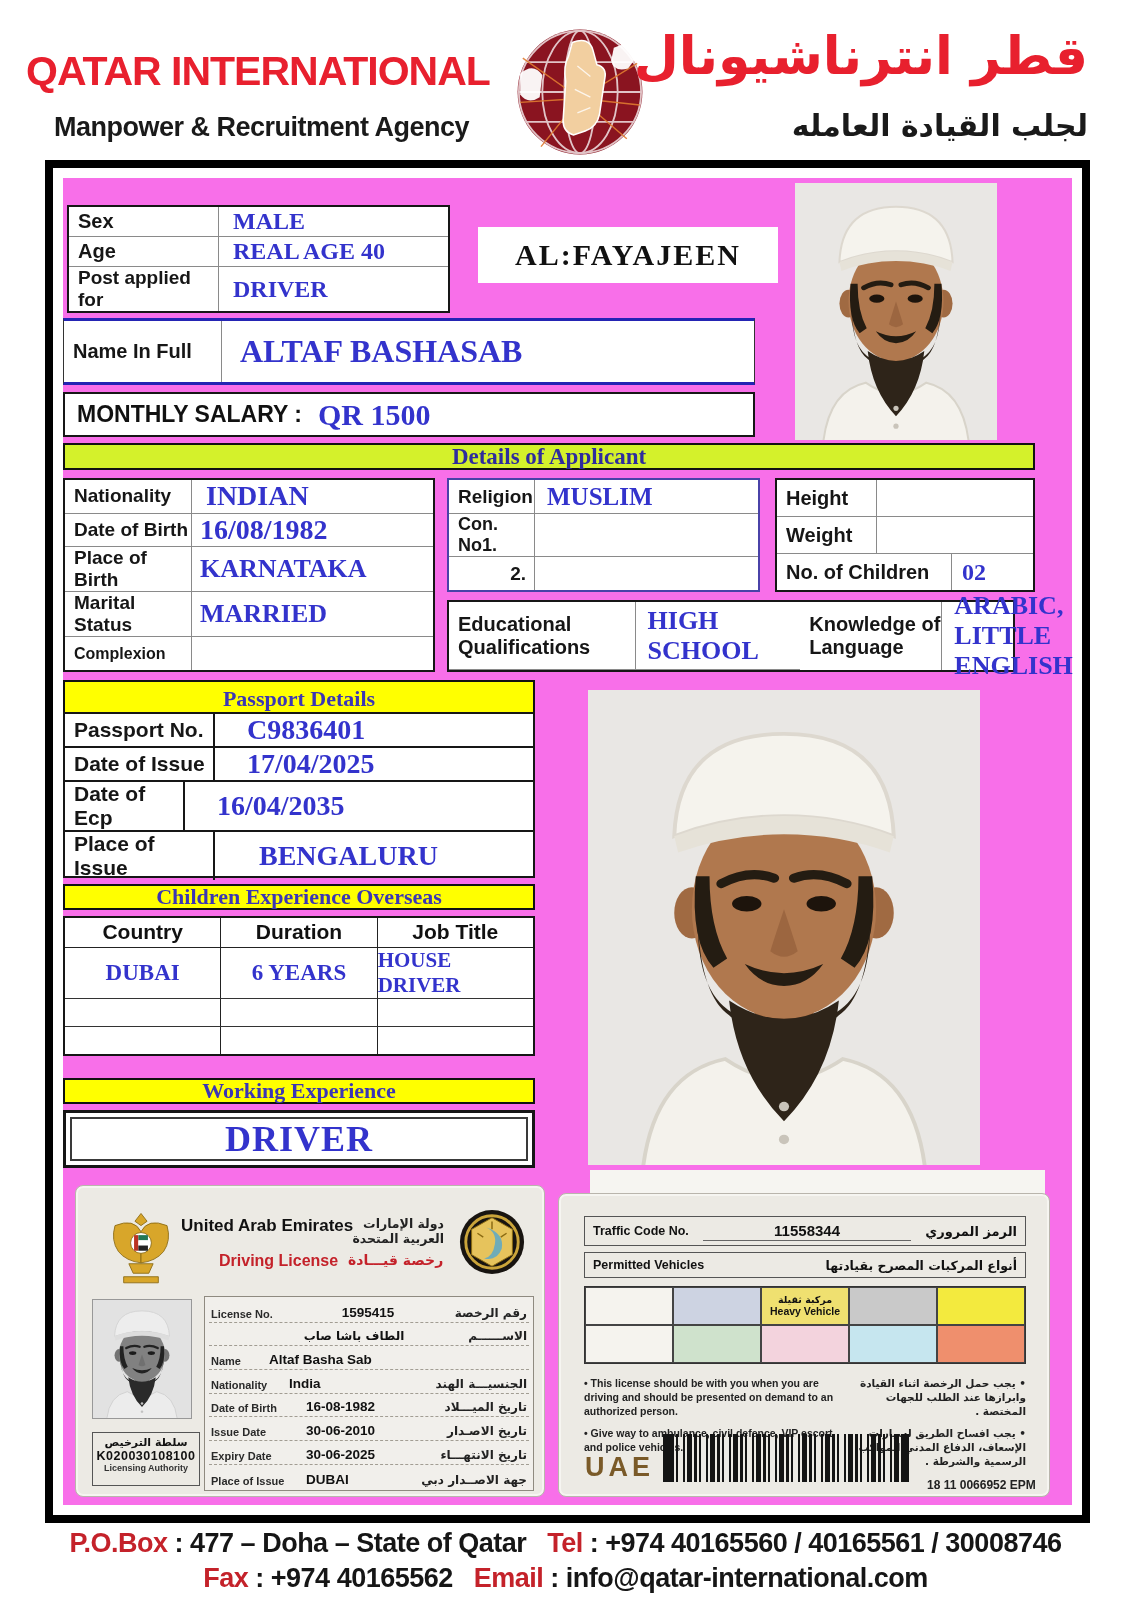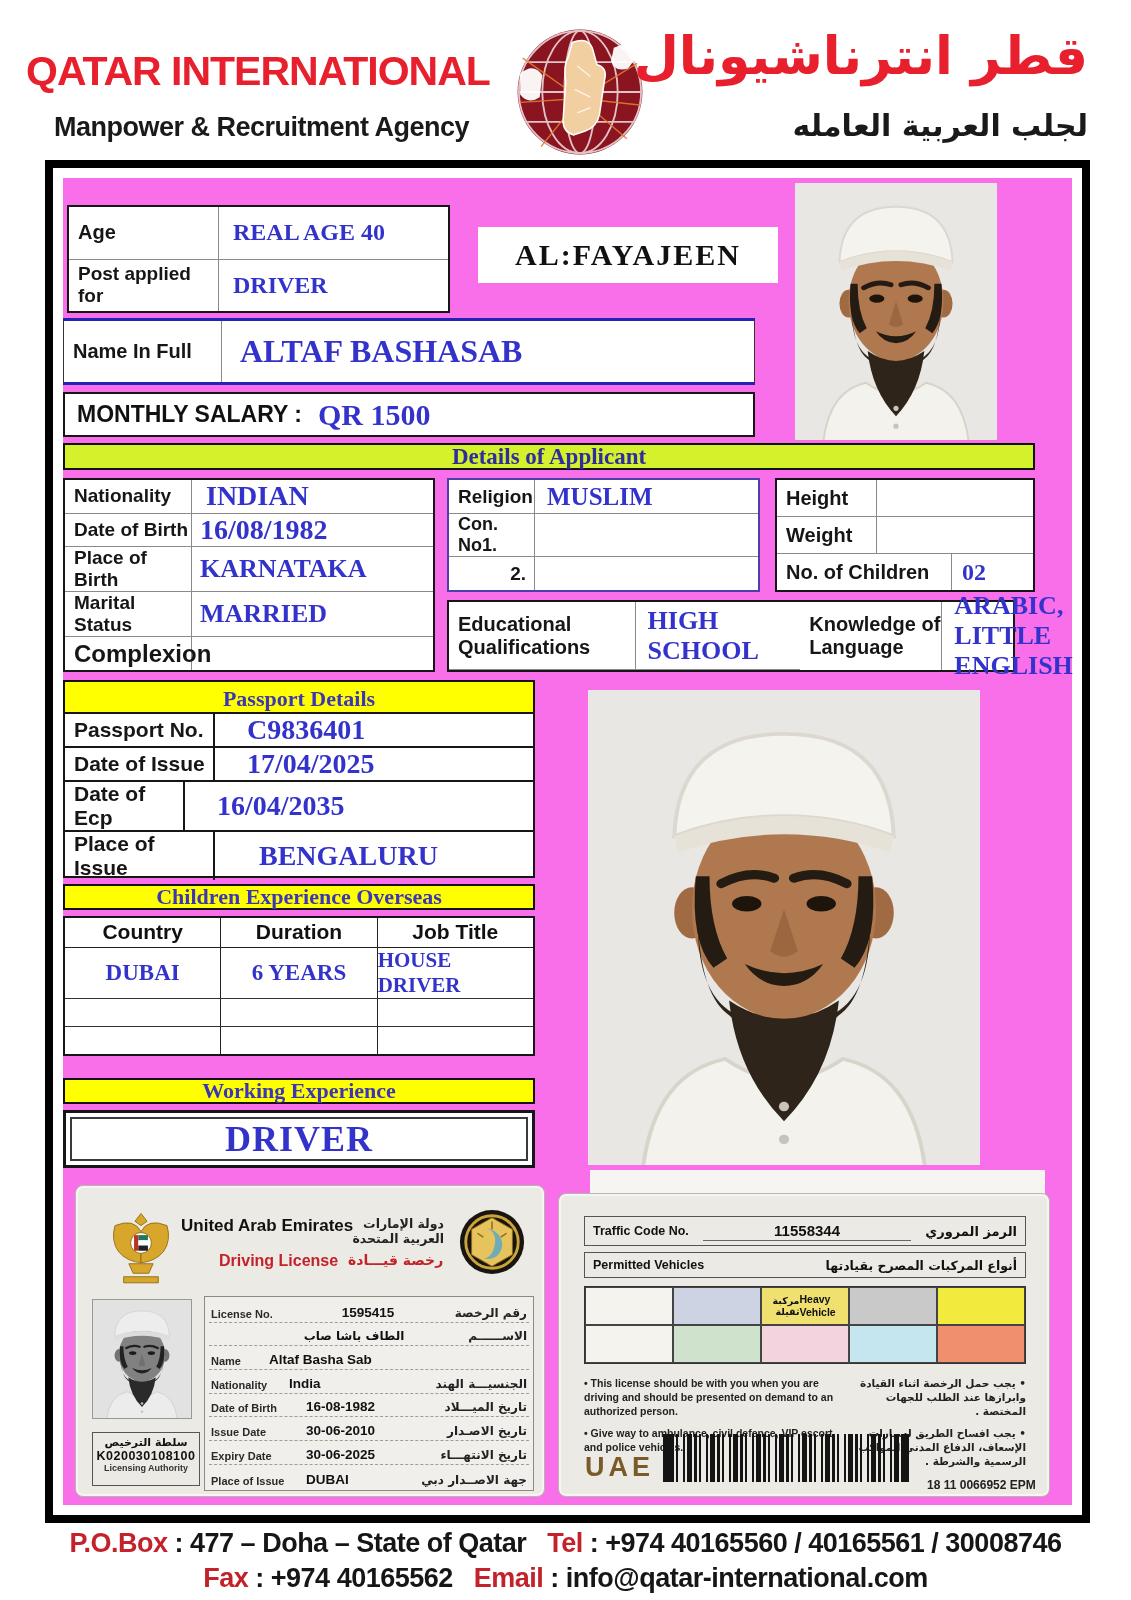"لجلب العربية العامله" div.abs { text: العربية -> القيادة }
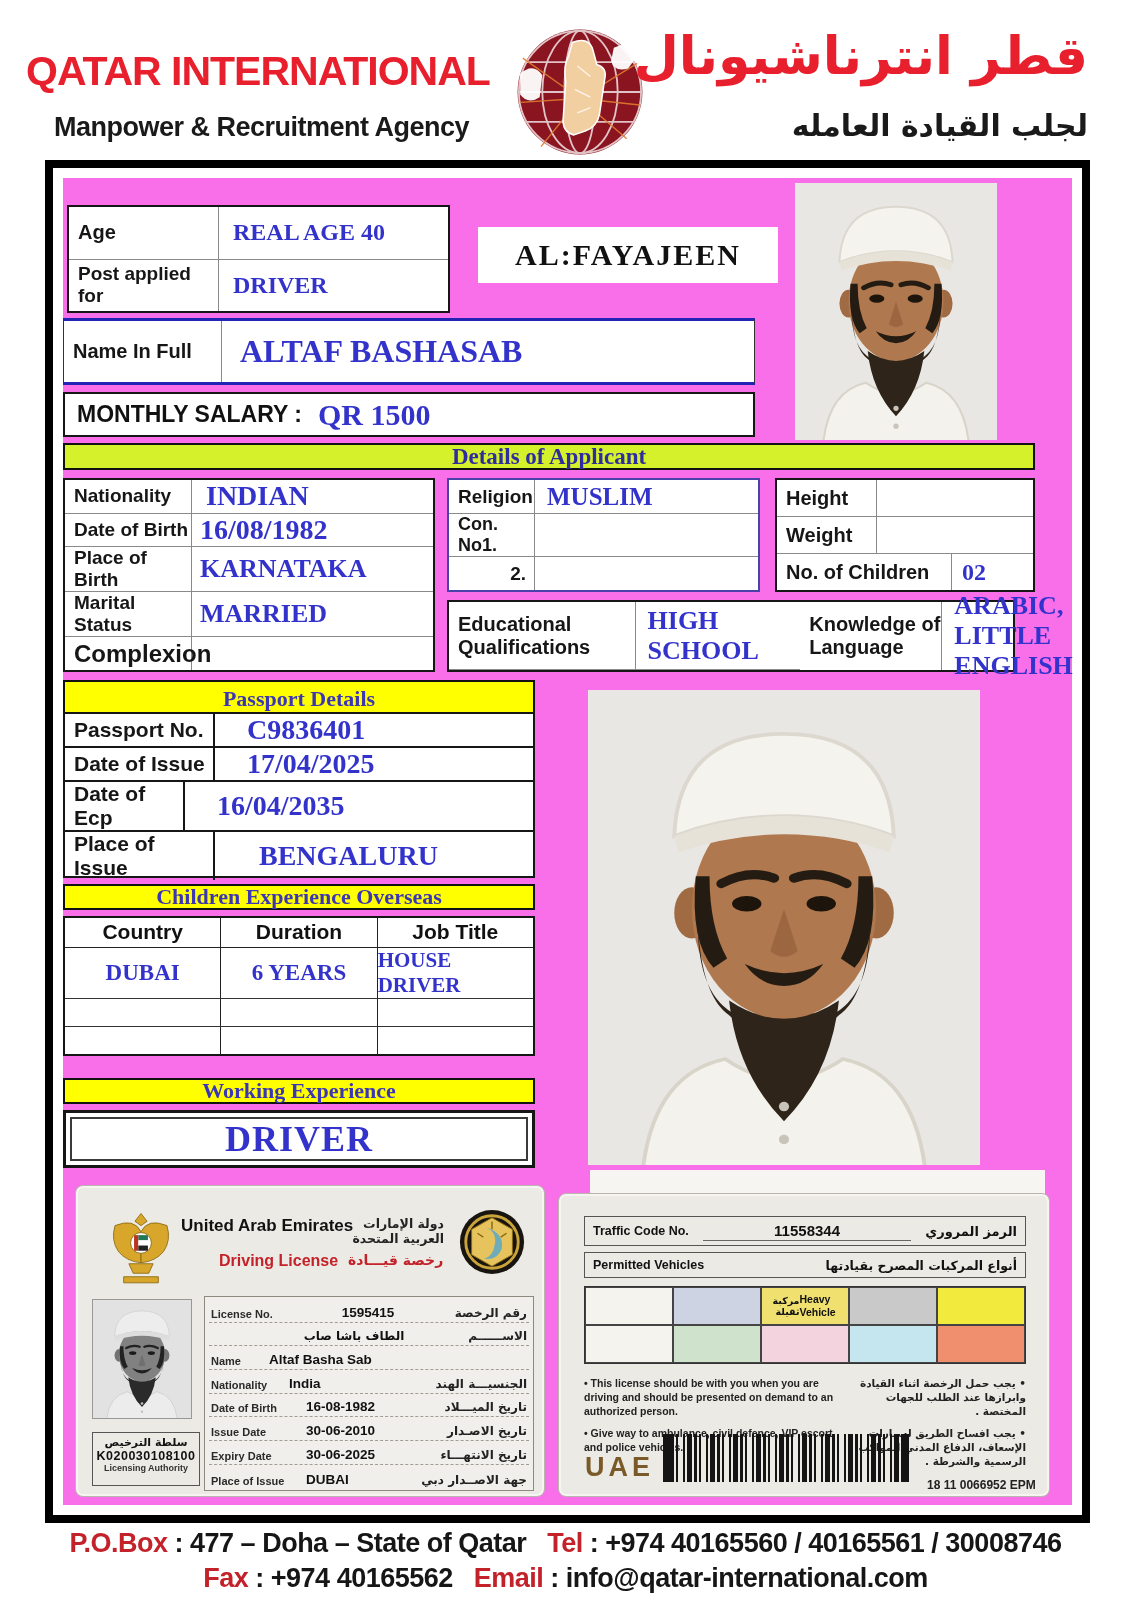"Sex" div.frow { html: none -> <div> <div>Sex</div> <div>MALE</div> </div> }
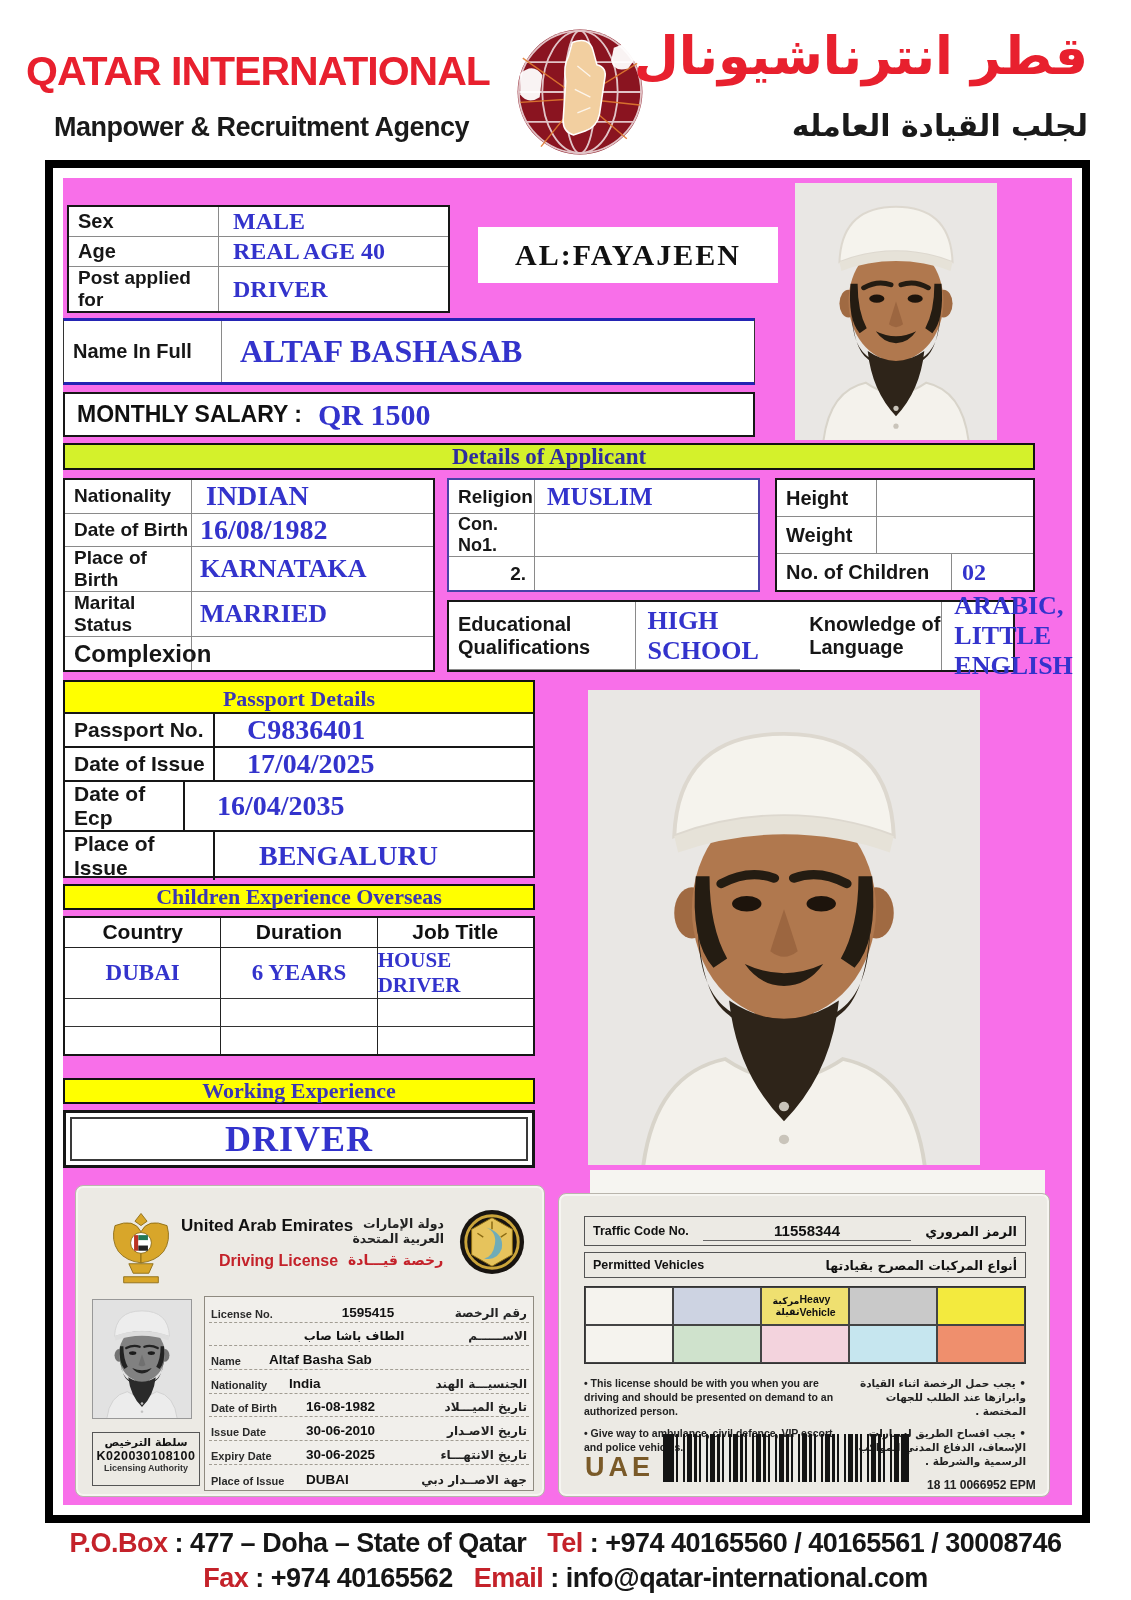"Complexion" div.flabel { font-size: 24px -> 16px }
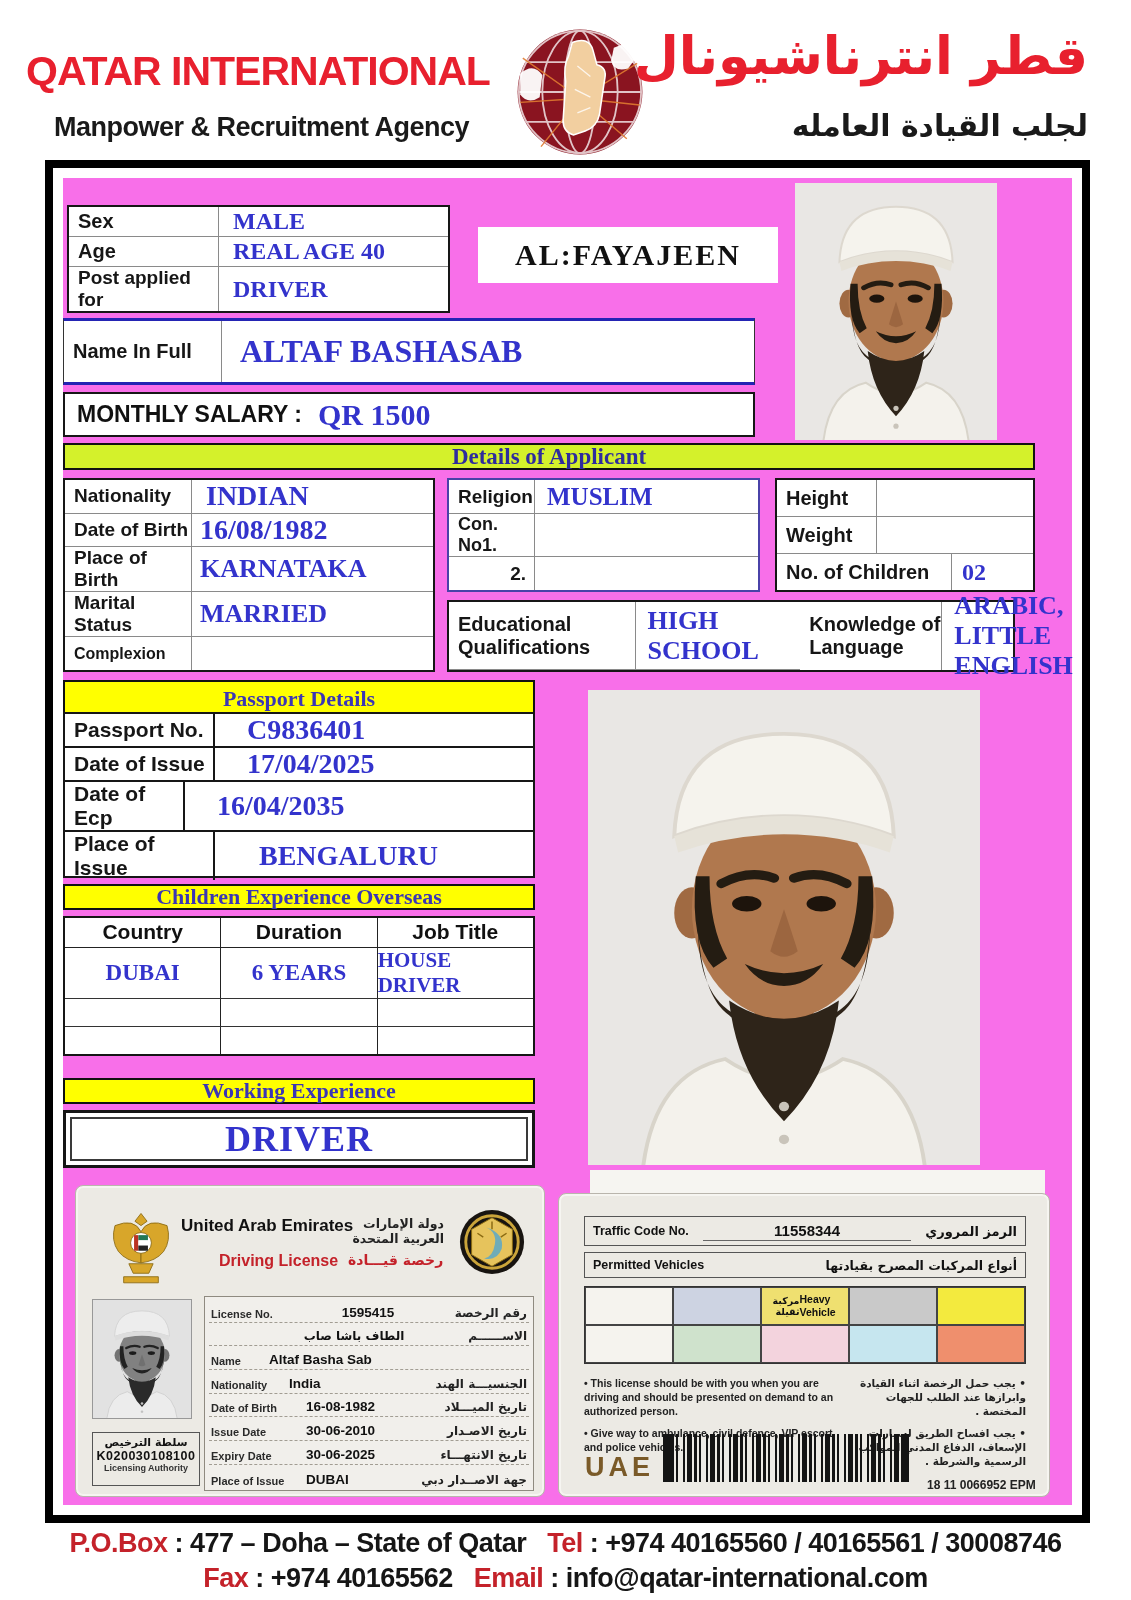"مركبة ثقيلة" .vcell { flex-direction: row -> column }
